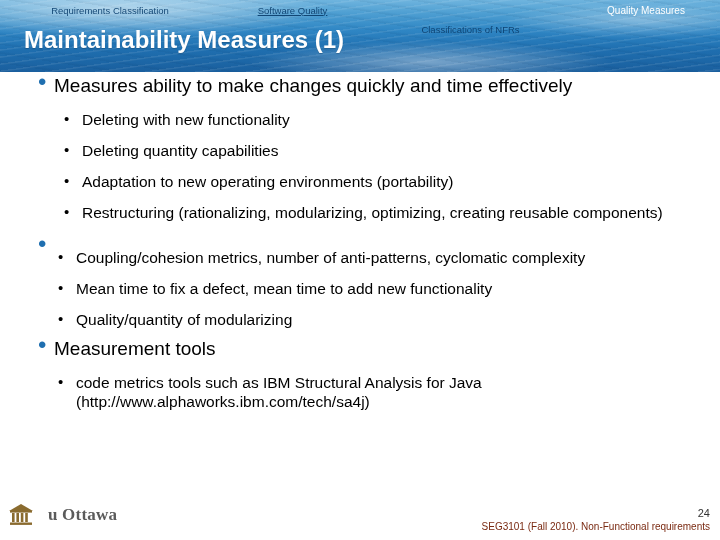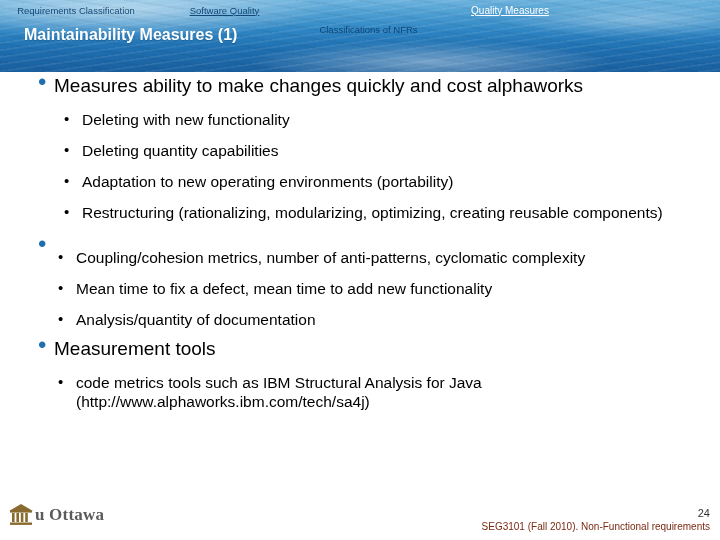"Requirements Classification" .tab { padding-left: none -> 34px }
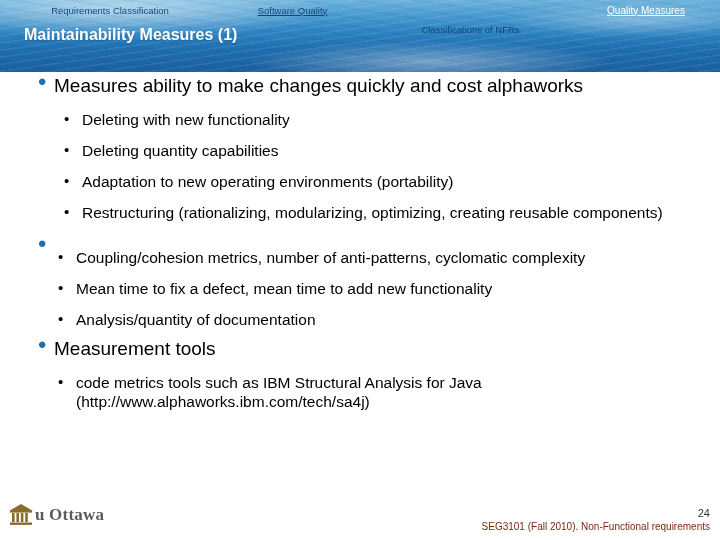"Quality Measures" .tab.active { text-decoration: underline -> none }
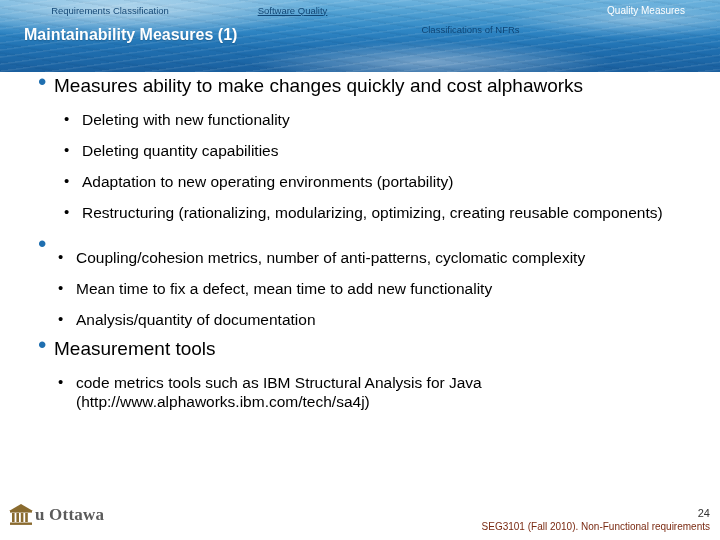"Maintainability Measures (1)" .title { font-size: 16px -> 24px }
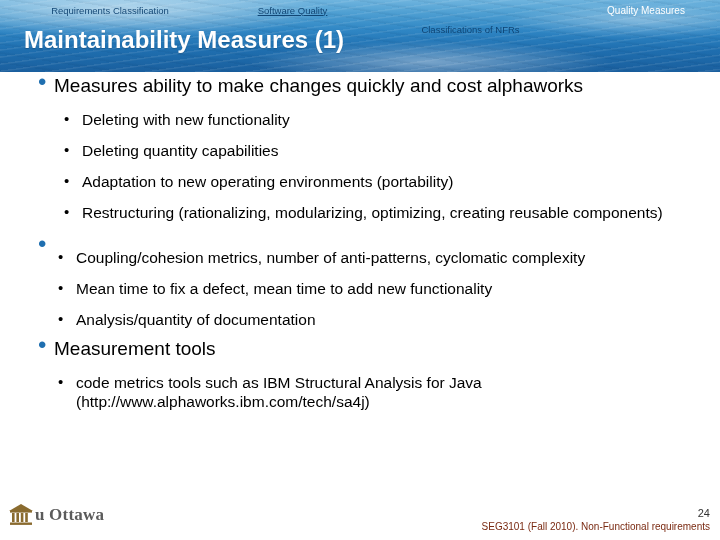"Measures ability to make changes" span { text: cost alphaworks -> time effectively }
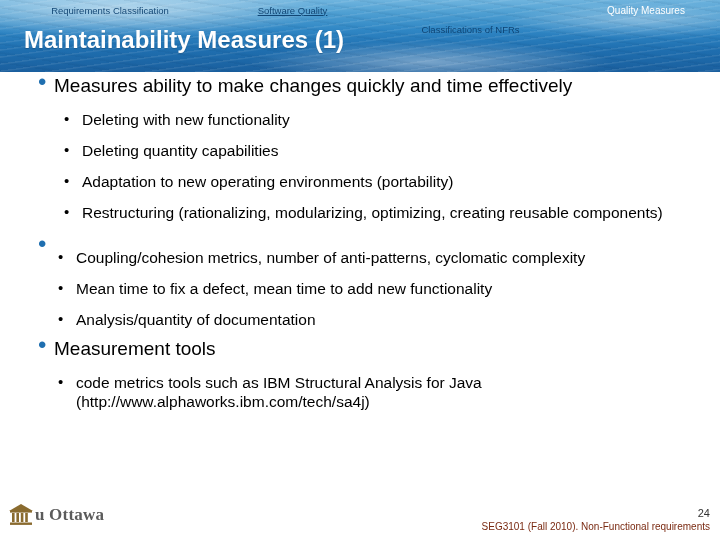"Analysis/quantity of documentation" span { text: Analysis/quantity of documentation -> Quality/quantity of modularizing }
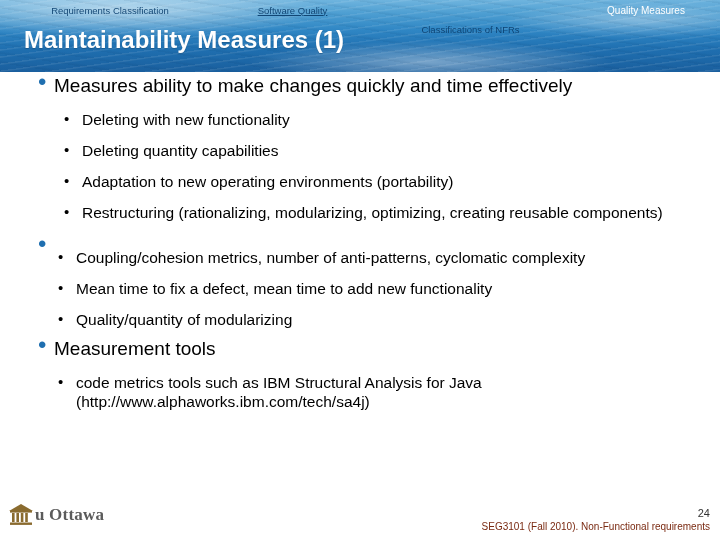"u Ottawa" .footer-logo { gap: 1px -> 14px }
